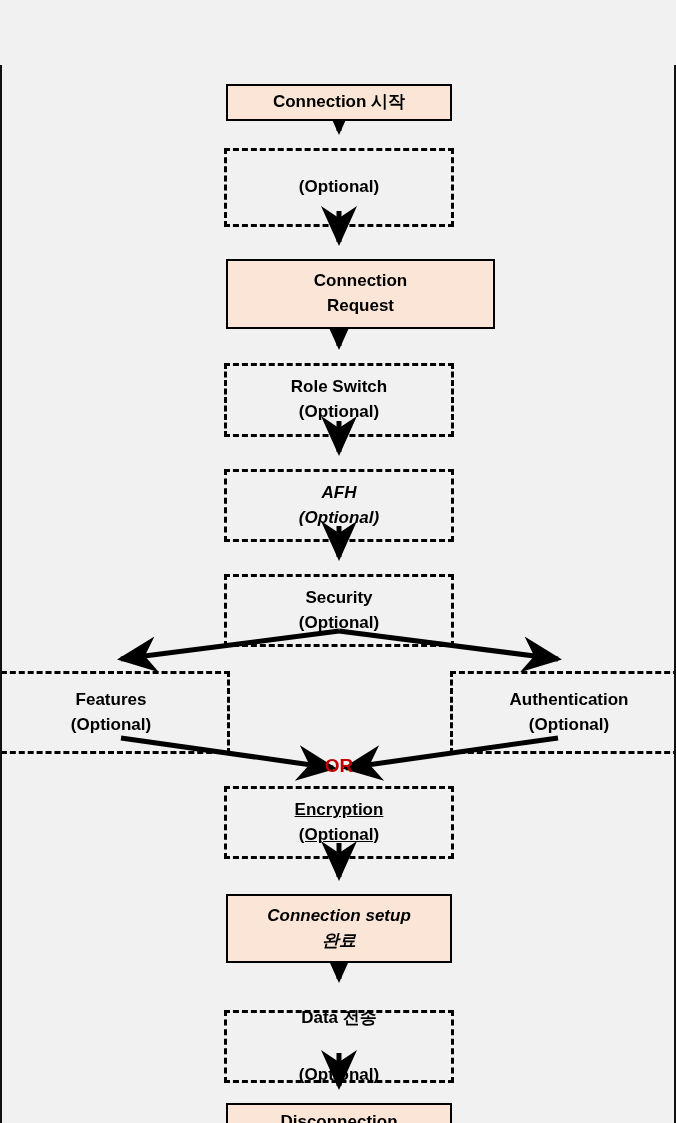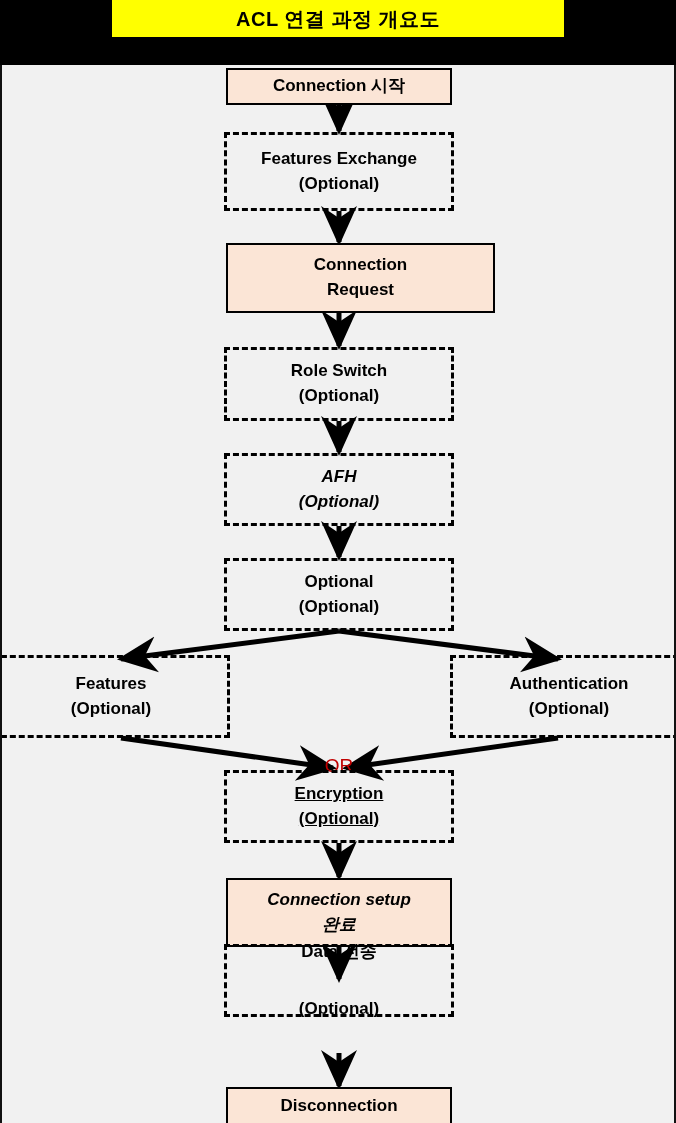"ACL 연결 과정 개요도" div { html: <div> <div> <span>ACL 연결 과정 개요도</span> </div> </div> -> none }
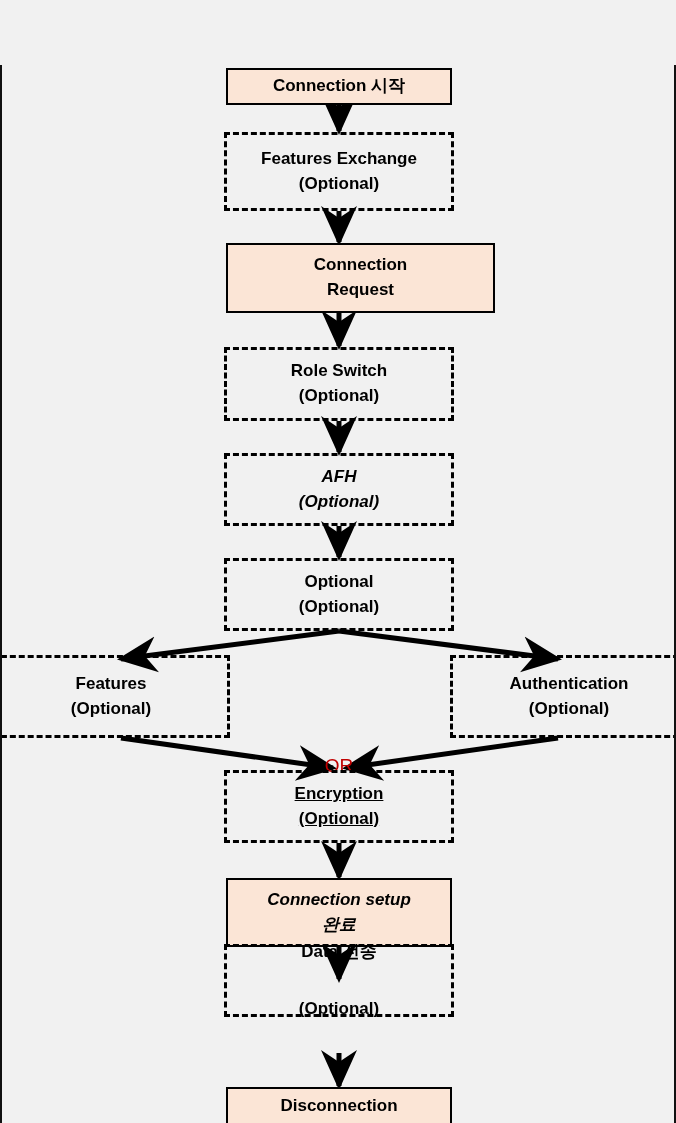"Connection 시작" .node { margin-top: none -> 16px }
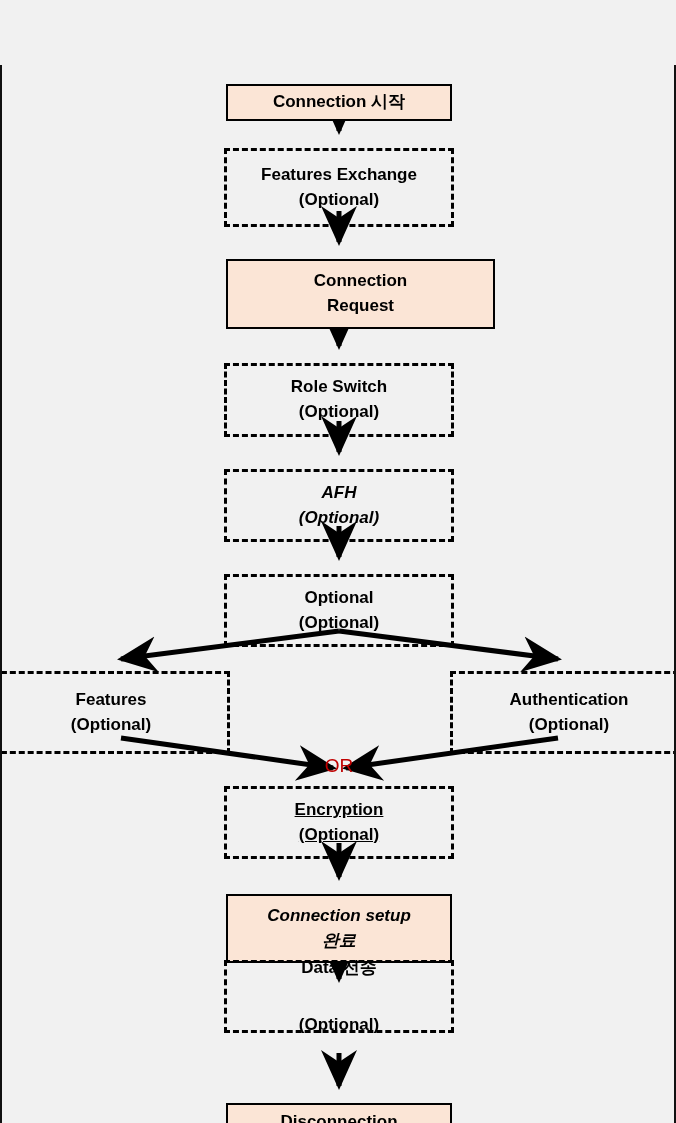"Features Exchange" span.line1 { html: <span>Features Exchange</span> -> none }
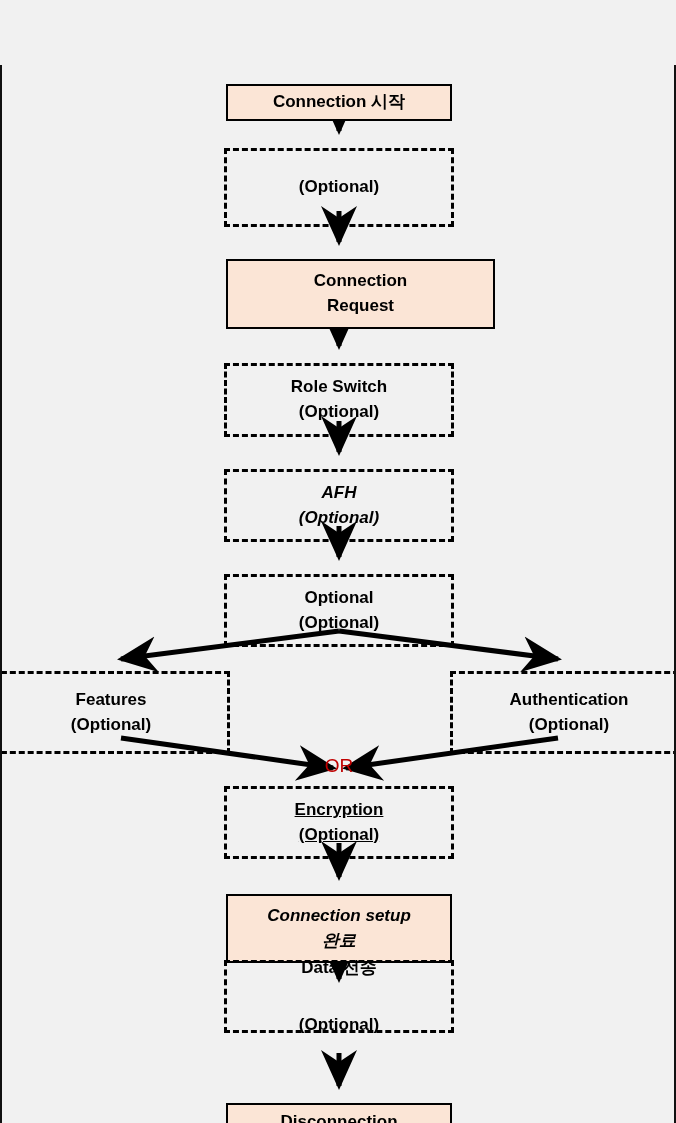"Optional" span.line1 { text: Optional -> Security }
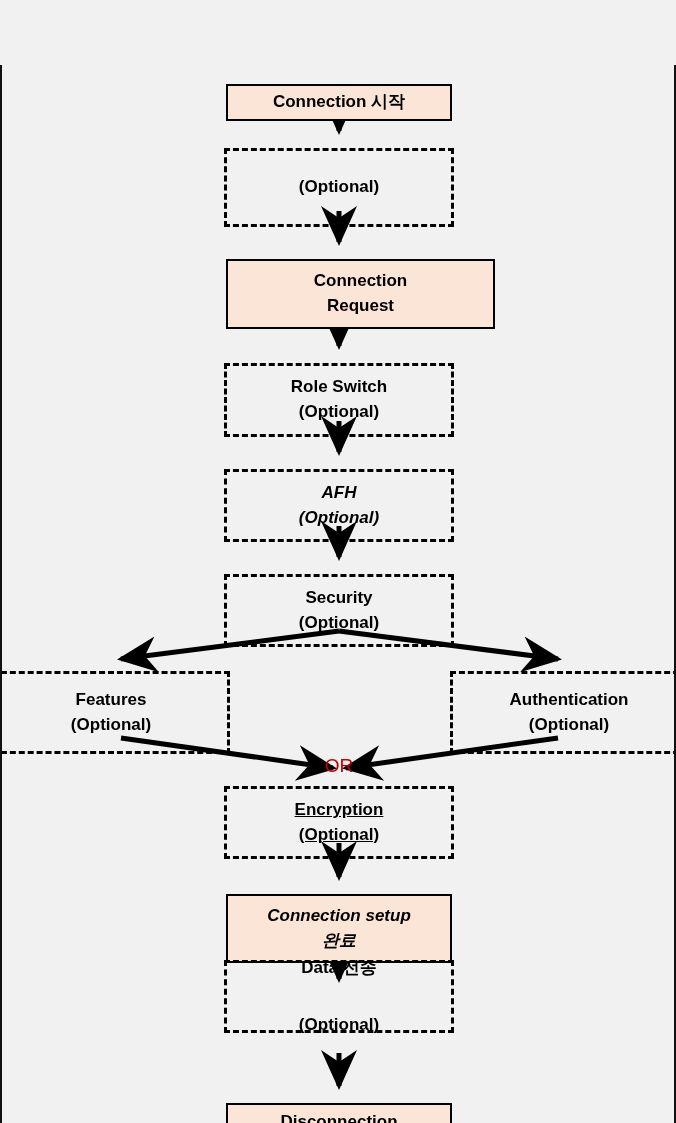"OR" #or-label { font-weight: normal -> bold }
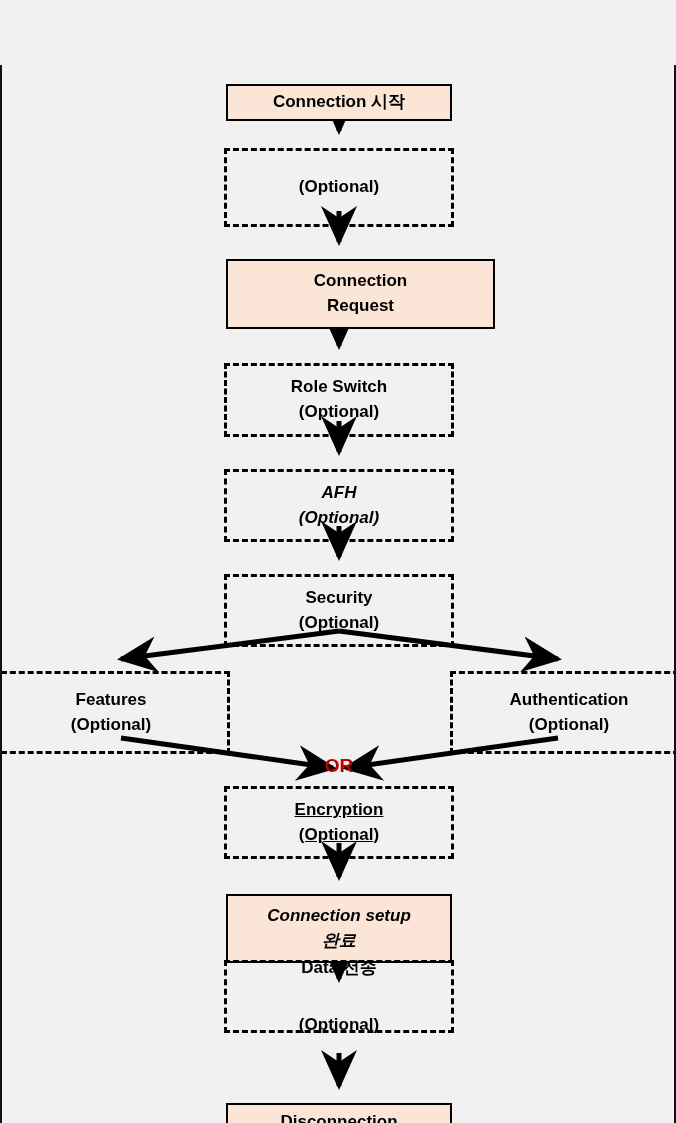"Data 전송" div.node { top: 879px -> 929px }
